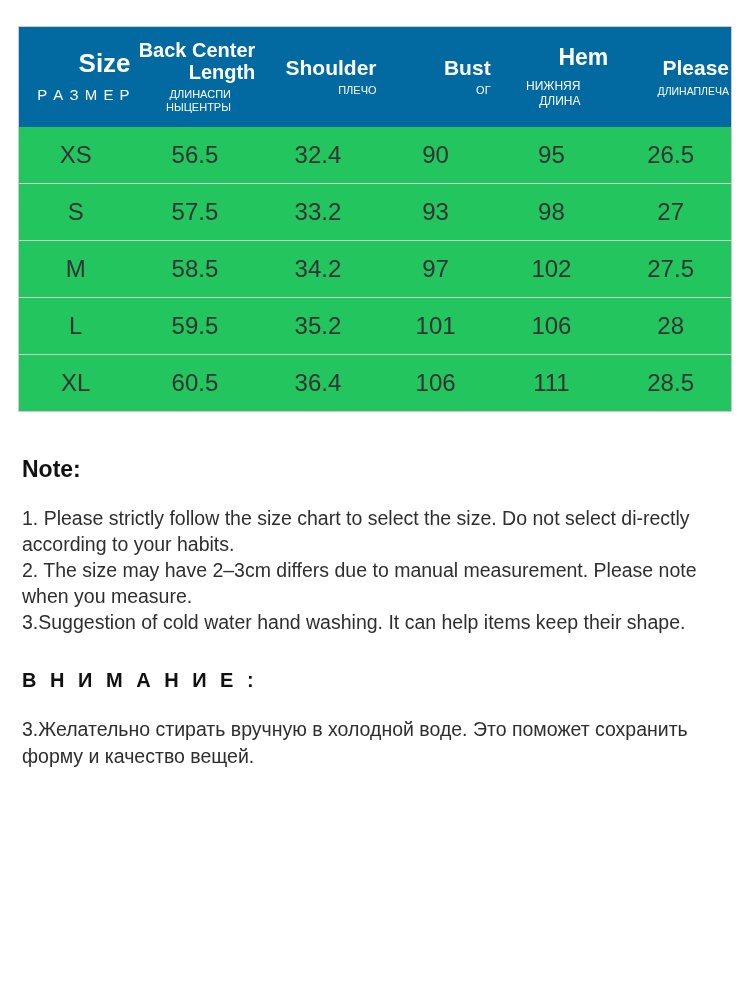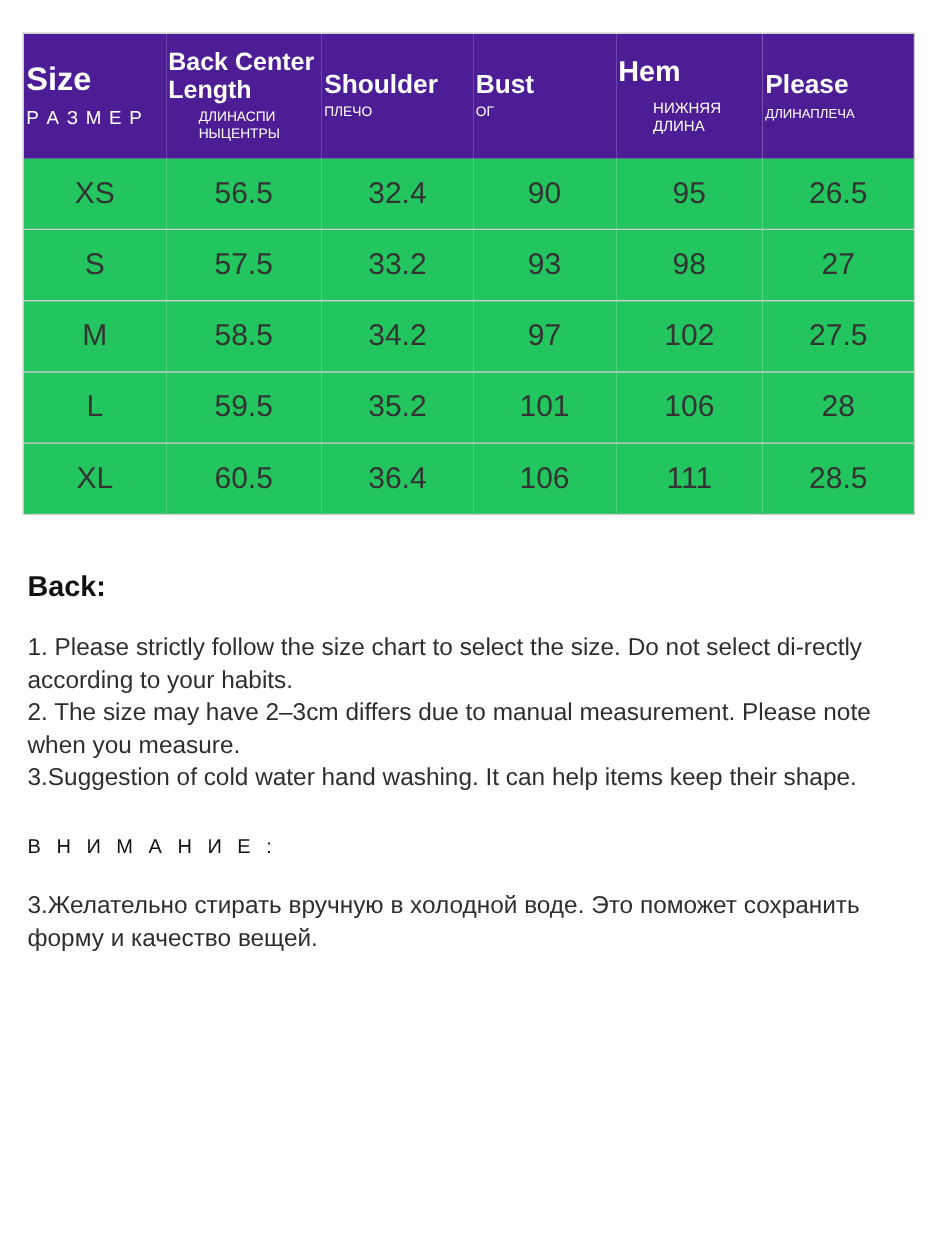"Size" .size-table thead th { background: #4c1d95 -> #0369a1; text-align: left -> right }
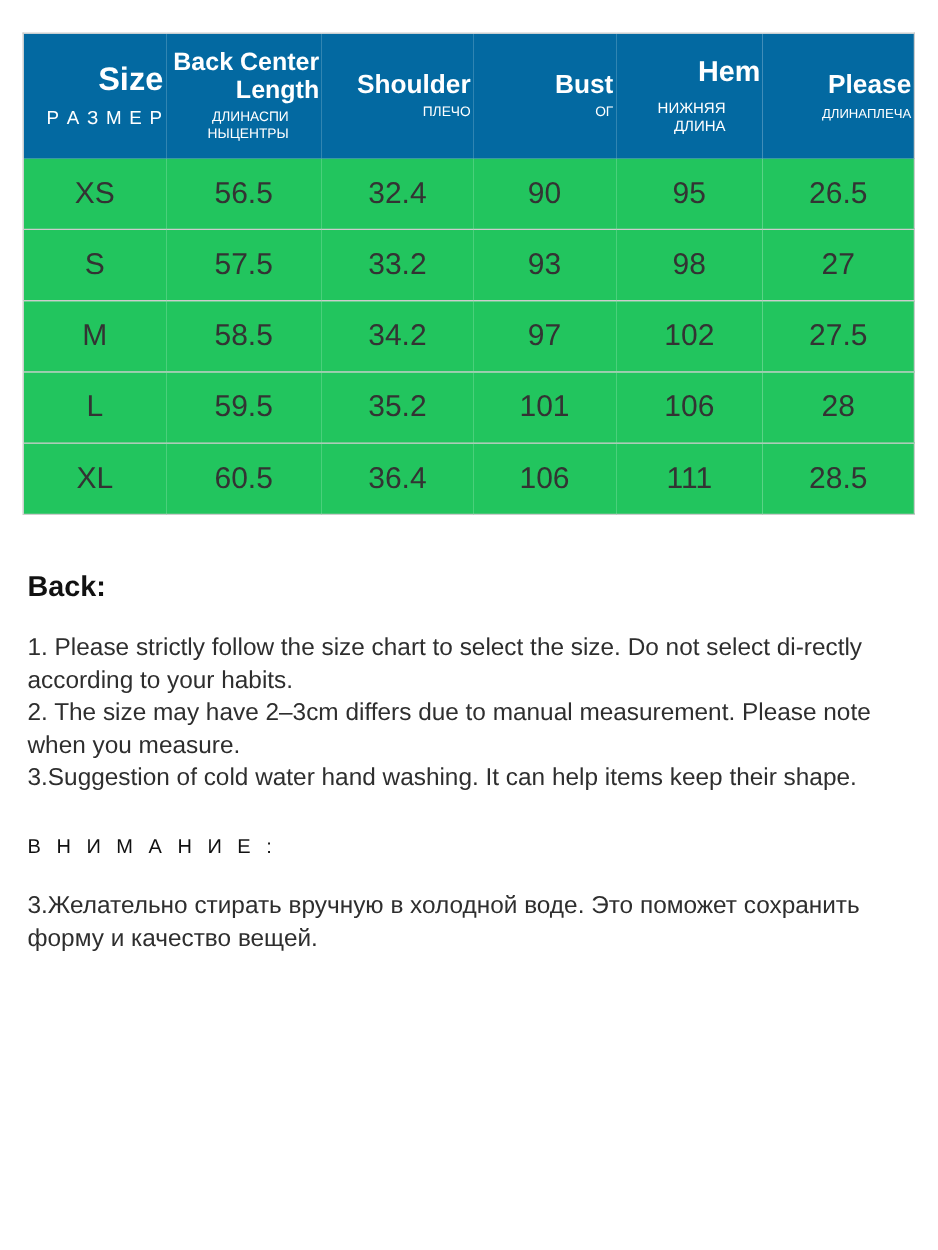"Back:" h2.note-heading { text: Back -> Note }
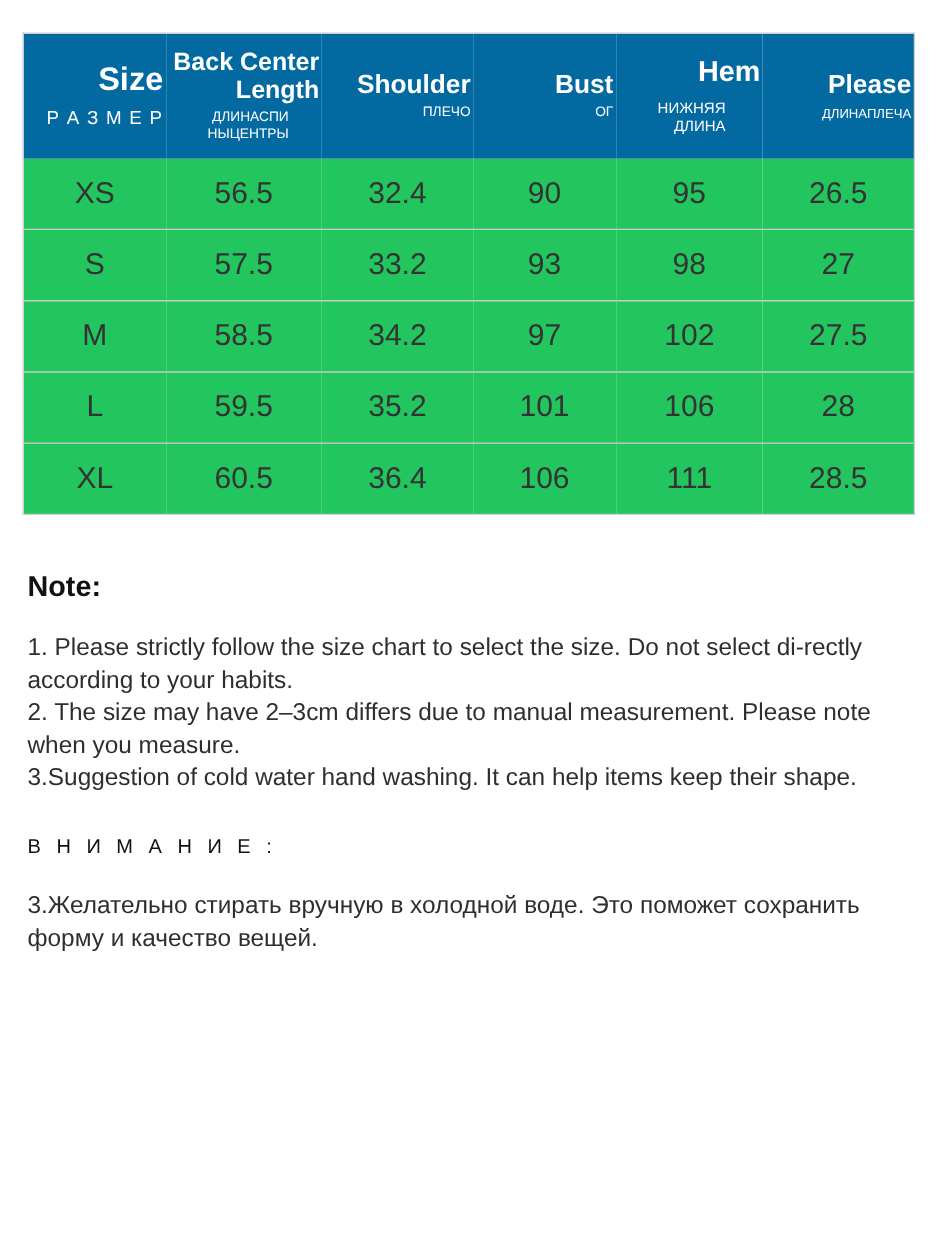"В Н И М А" .ru-heading { font-size: 16px -> 20px; font-weight: normal -> bold }
